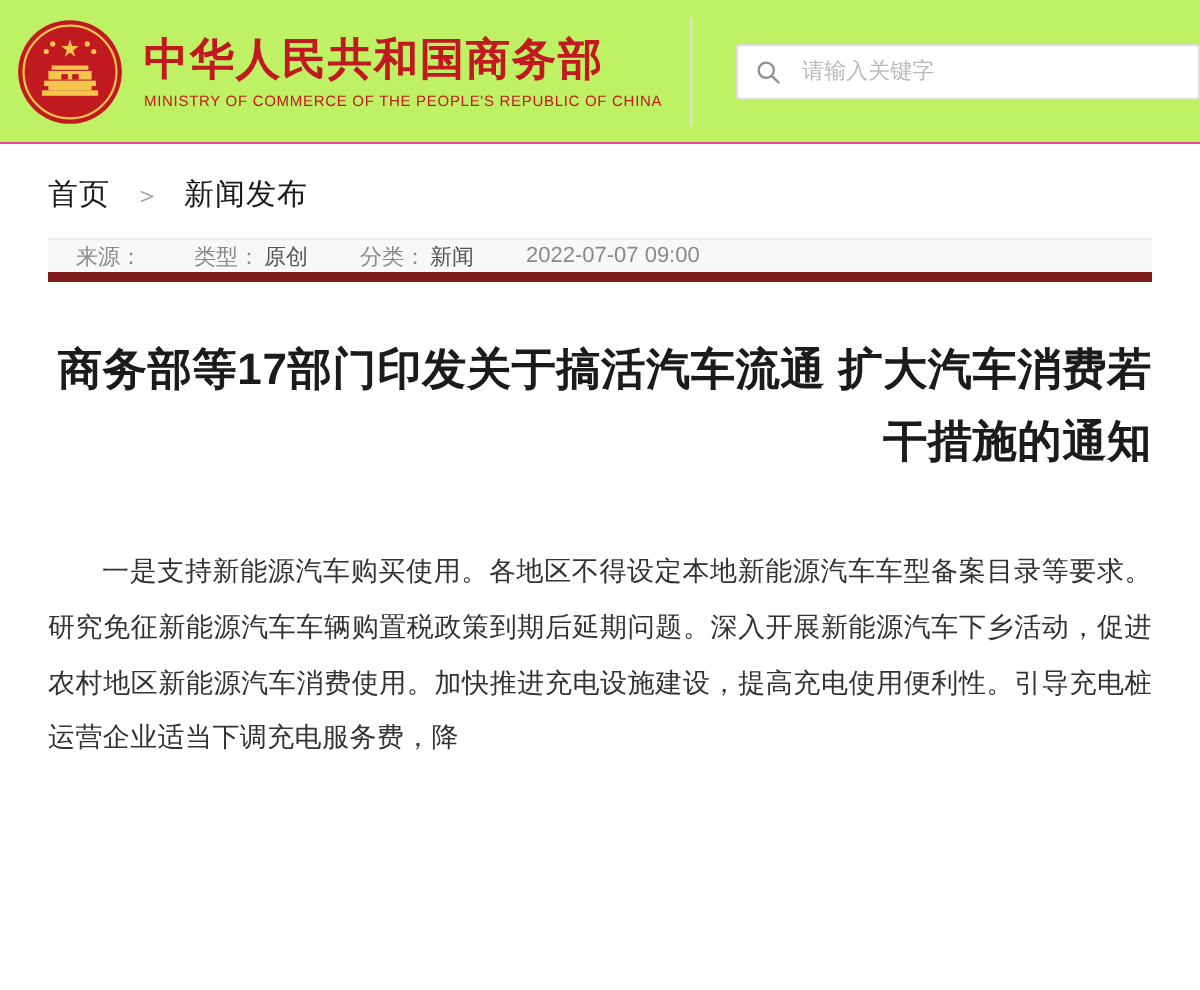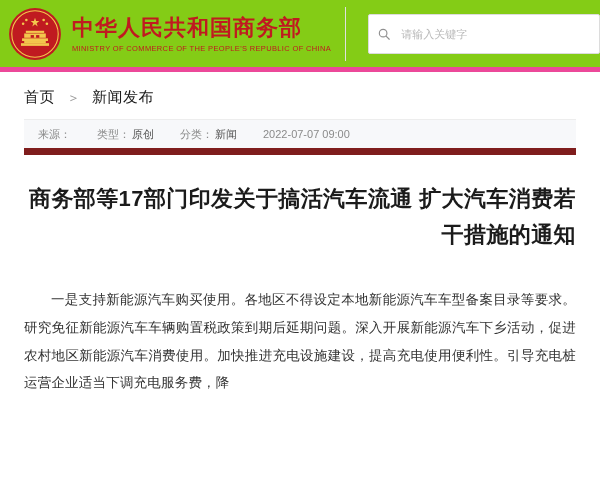"中华人民共和国商务部" .header { background: #84cc16 -> #bef264; border-bottom: 5px solid #ec4899 -> 1px solid #ec4899 }
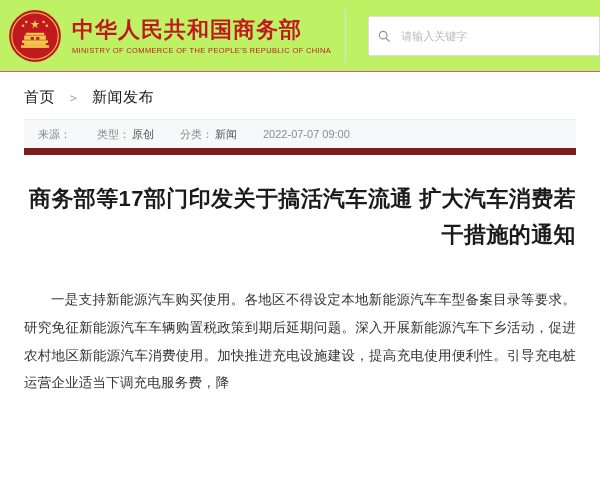"请输入关键字" .search-box { height: 40px -> 28px }
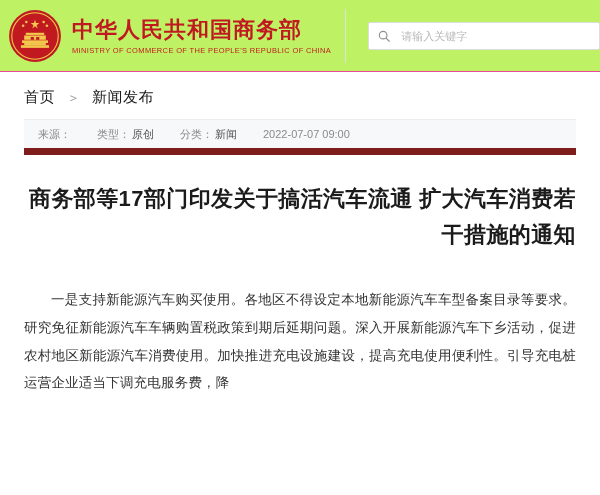"来源：" .meta-bar { border-bottom: 7px solid #7f1d1d -> 5px solid #7f1d1d; height: 36px -> 22px }
